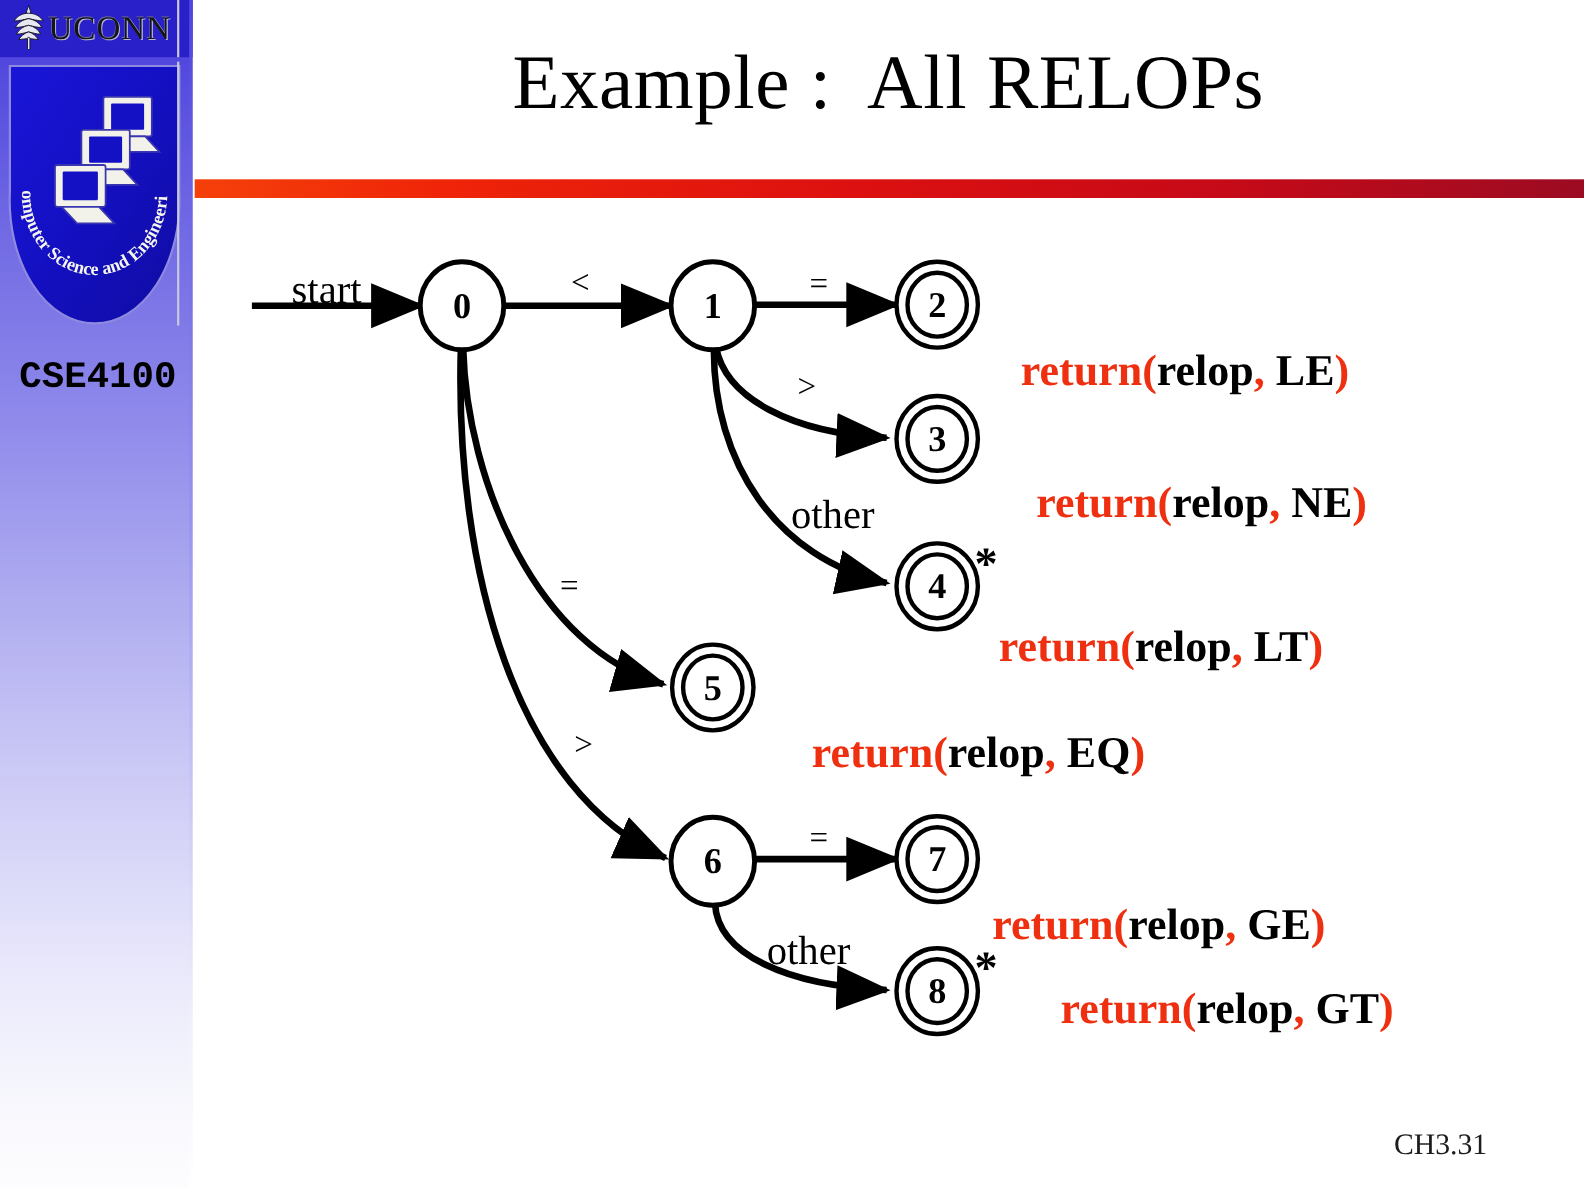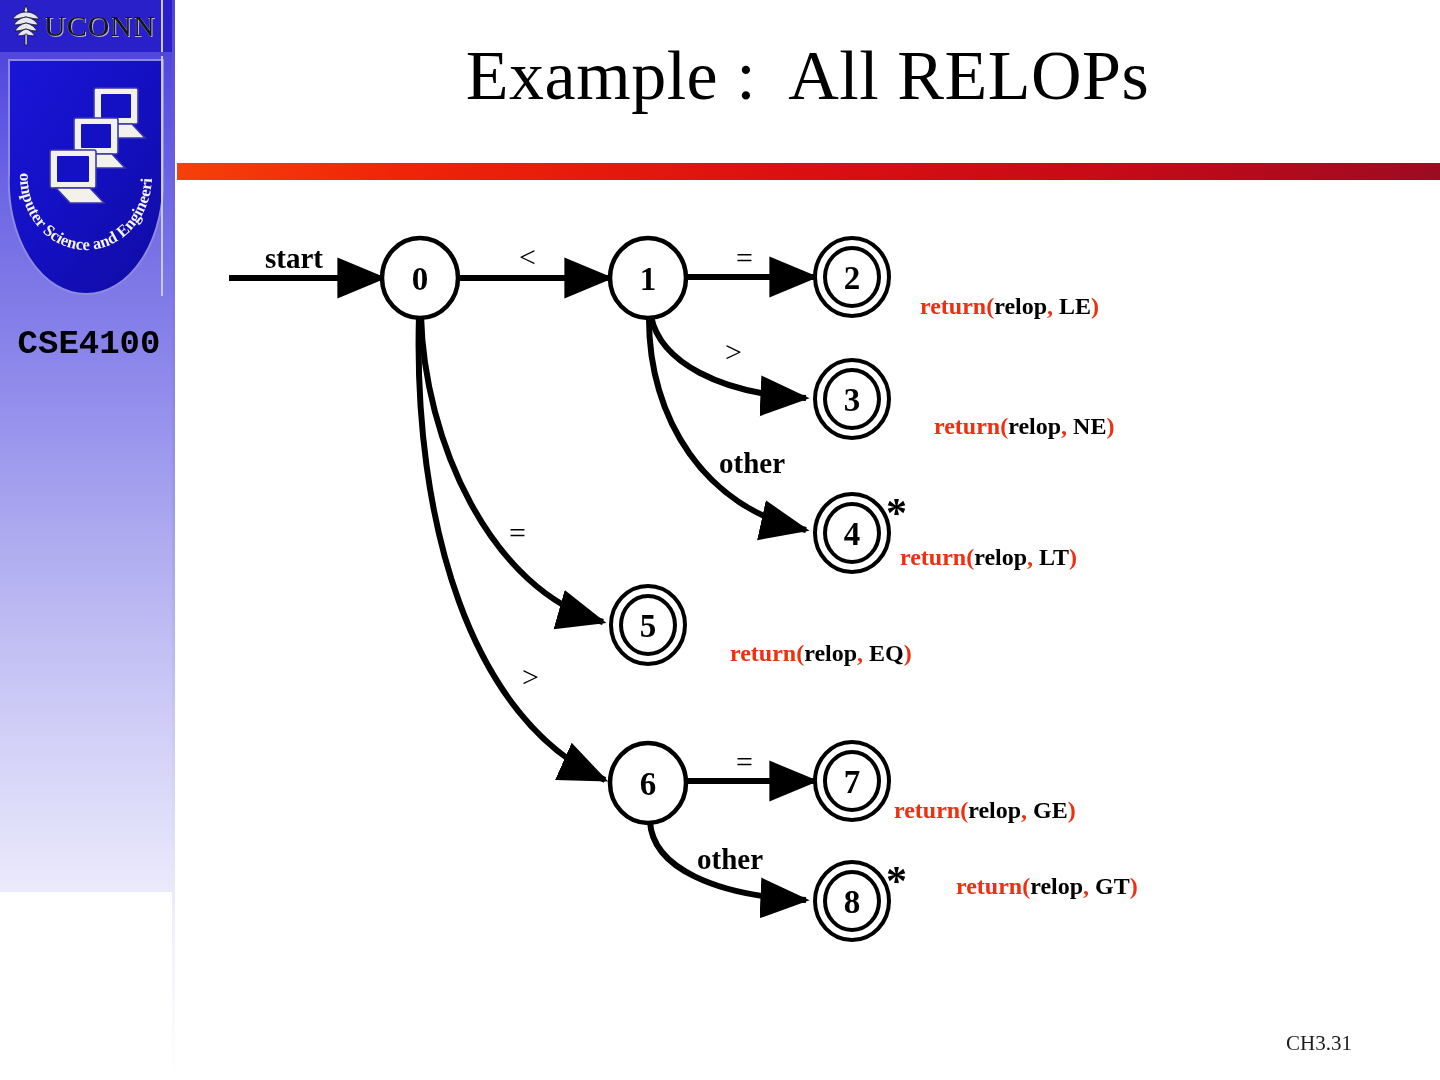"UCONN" #sidebar { height: 892px -> 1080px }
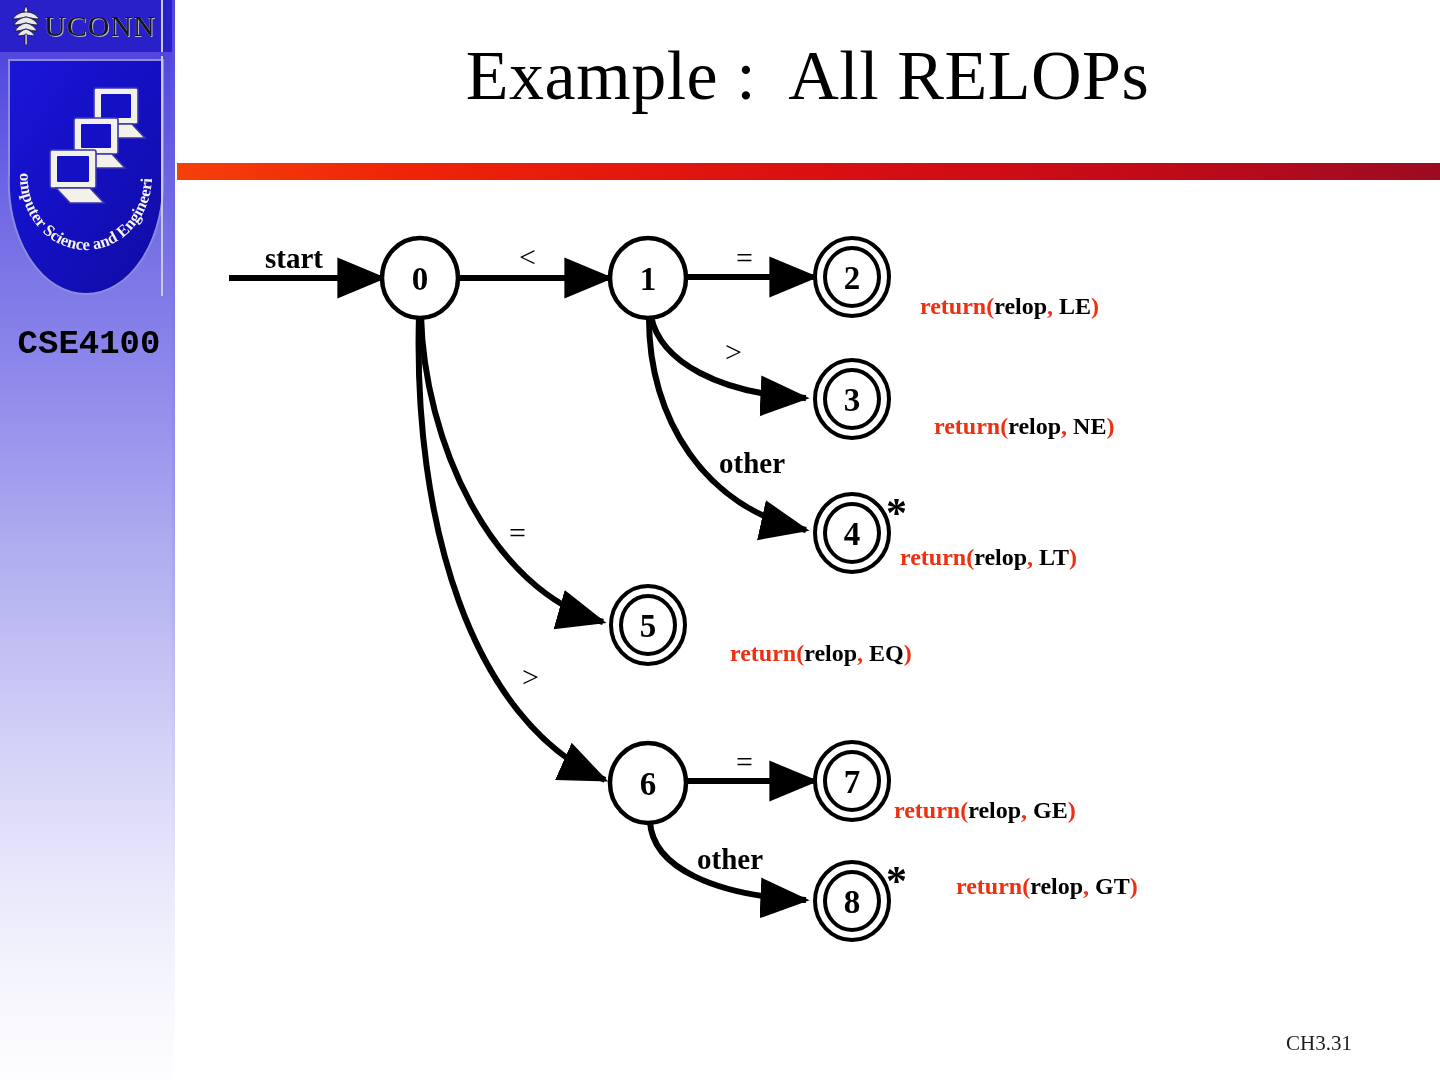"start" .edge-label.bold { font-size: 29px -> 37px; font-weight: bold -> normal }
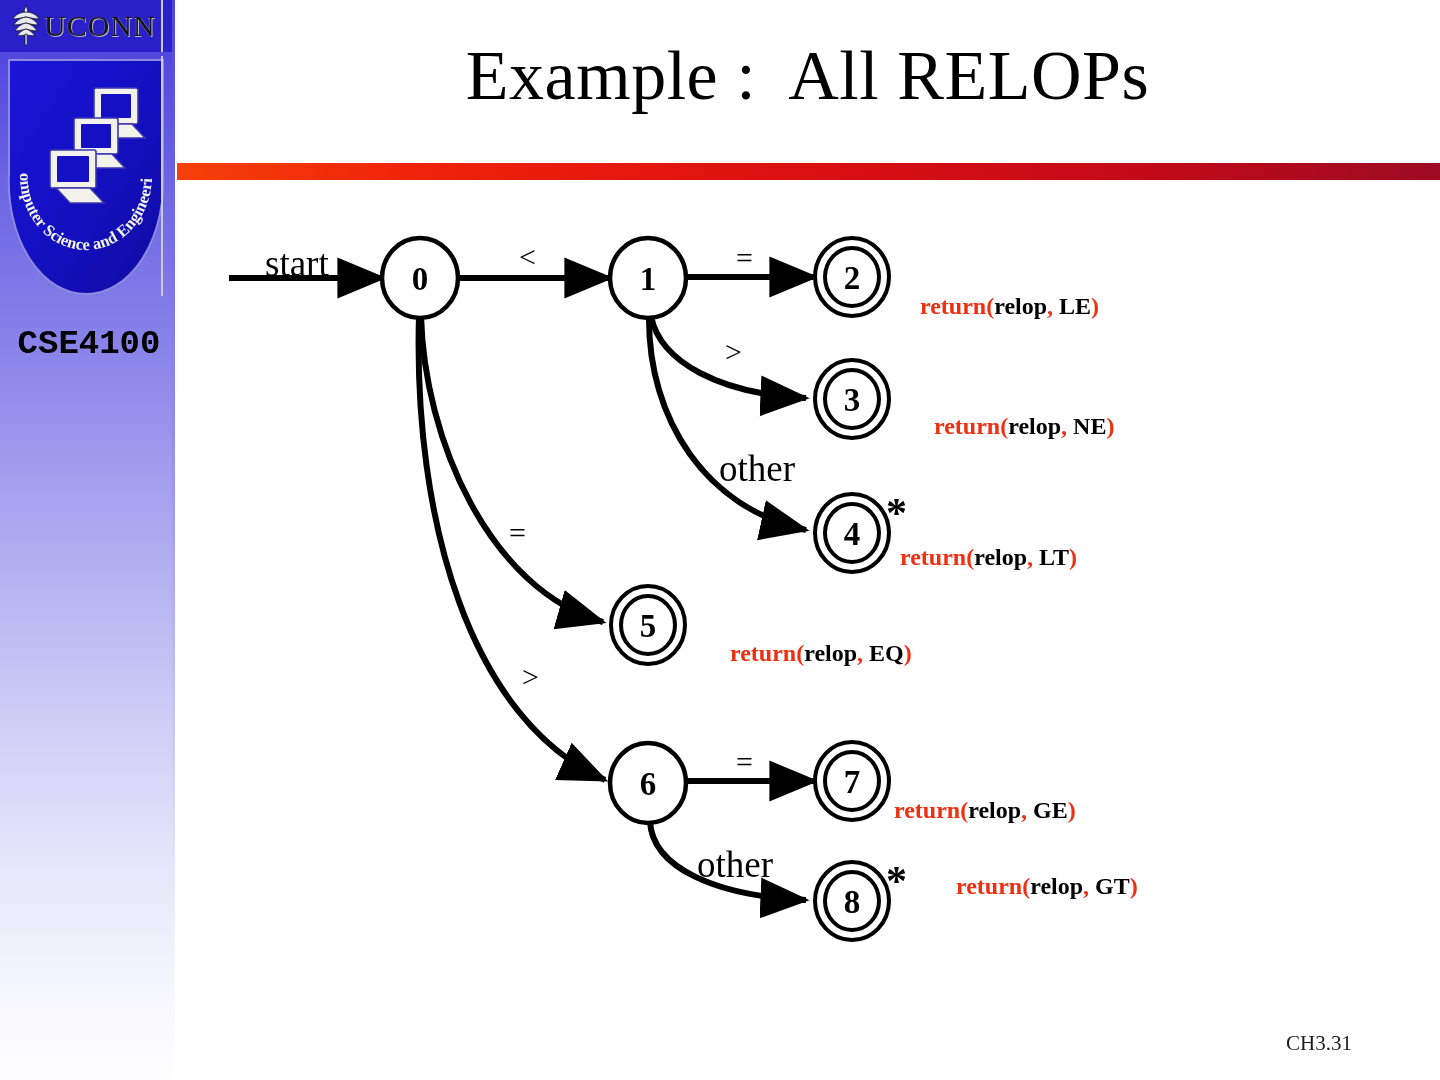"return(relop, LE)" .ret { font-size: 24px -> 40px }
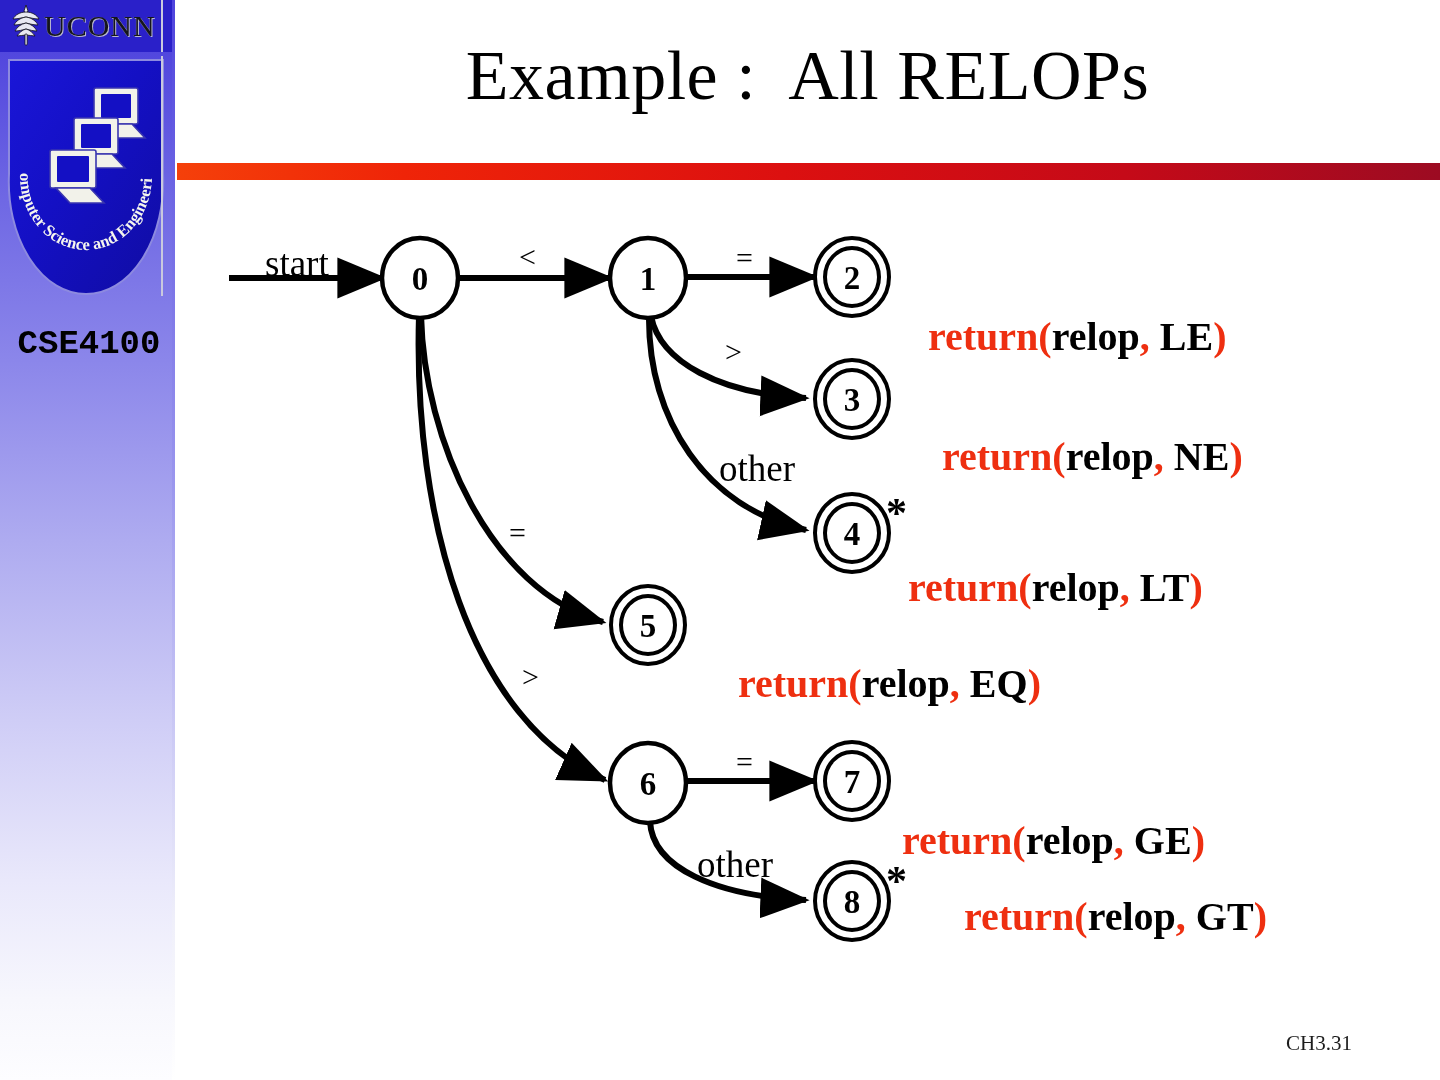"CH3.31" #footer-code { font-size: 21px -> 27px }
